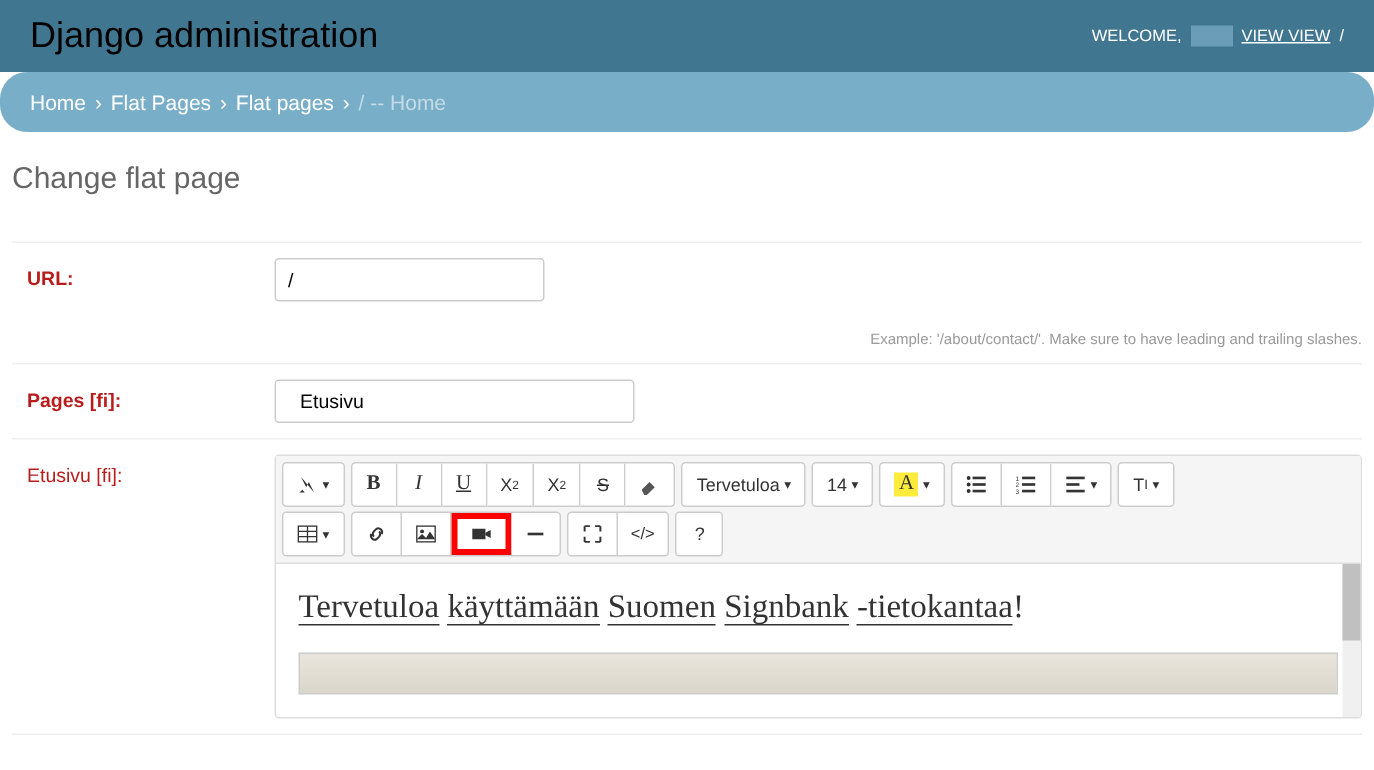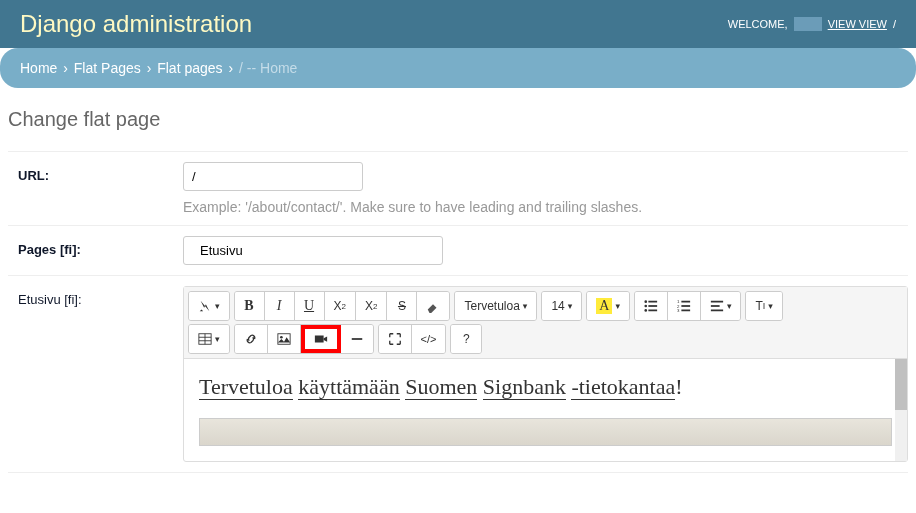"Django administration" .header h1 { color: #fef9c3 -> #000000 }
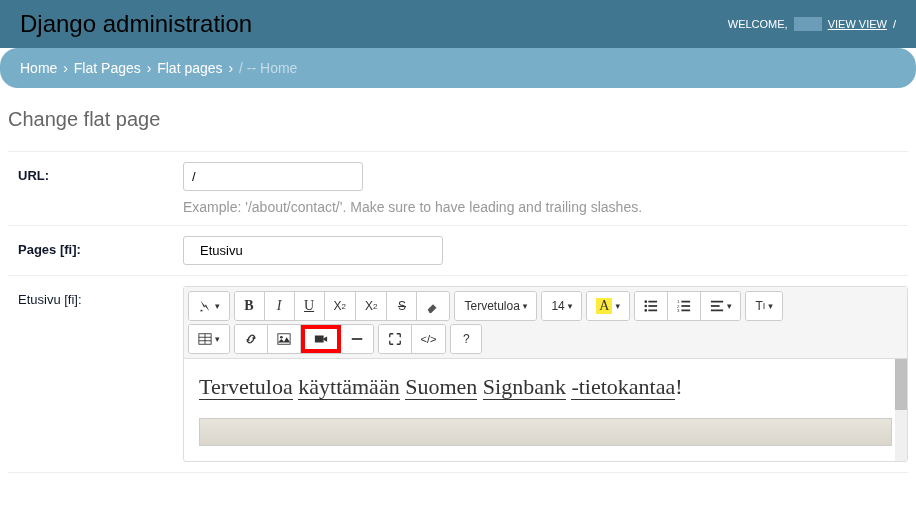"Change flat page" .page-title { margin-bottom: 20px -> 30px }
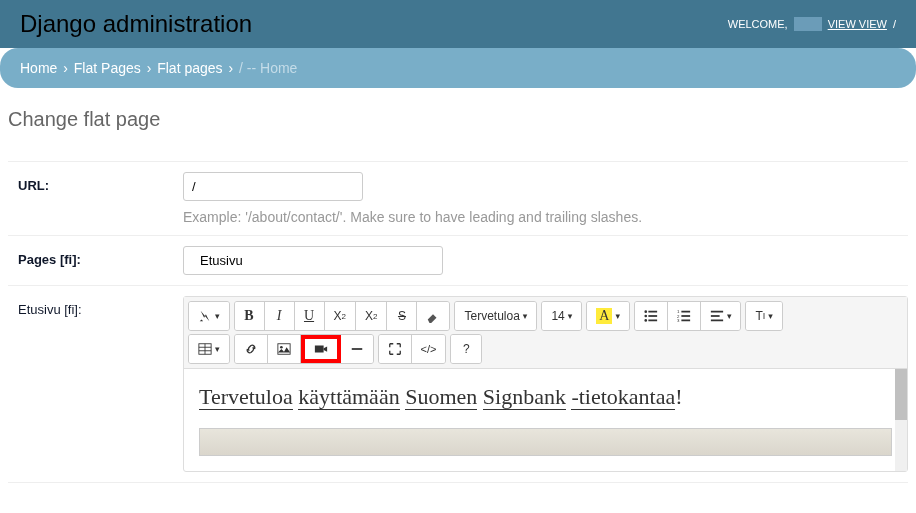"URL:" .form-row label { color: #0f172a -> #b91c1c }
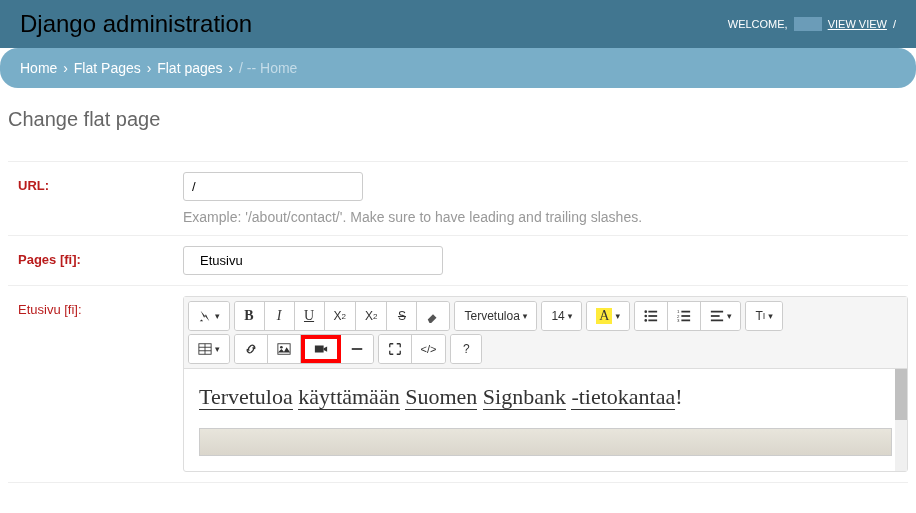"Example: '/about/contact/'. Make sure to" .help { font-size: 14px -> 10px; margin-top: 8px -> 20px; text-align: none -> right }
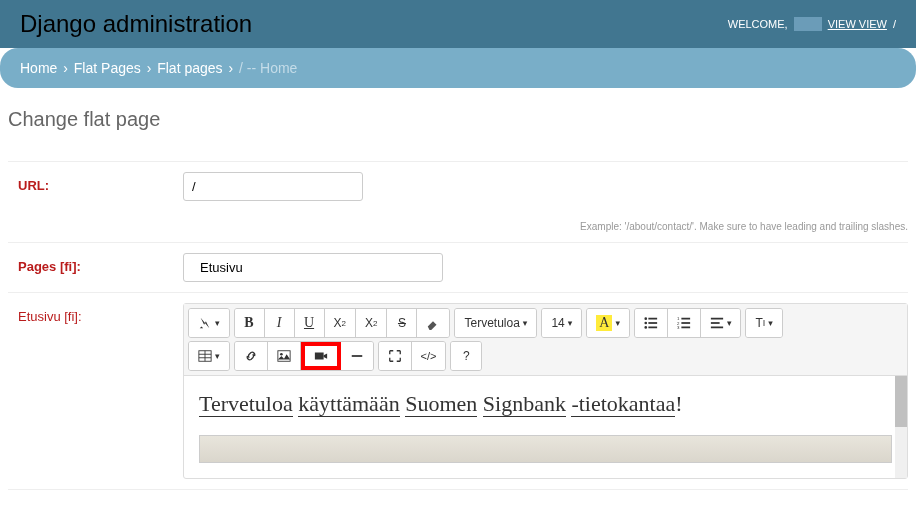"Etusivu" .form-row input.title { width: 260px -> 240px }
